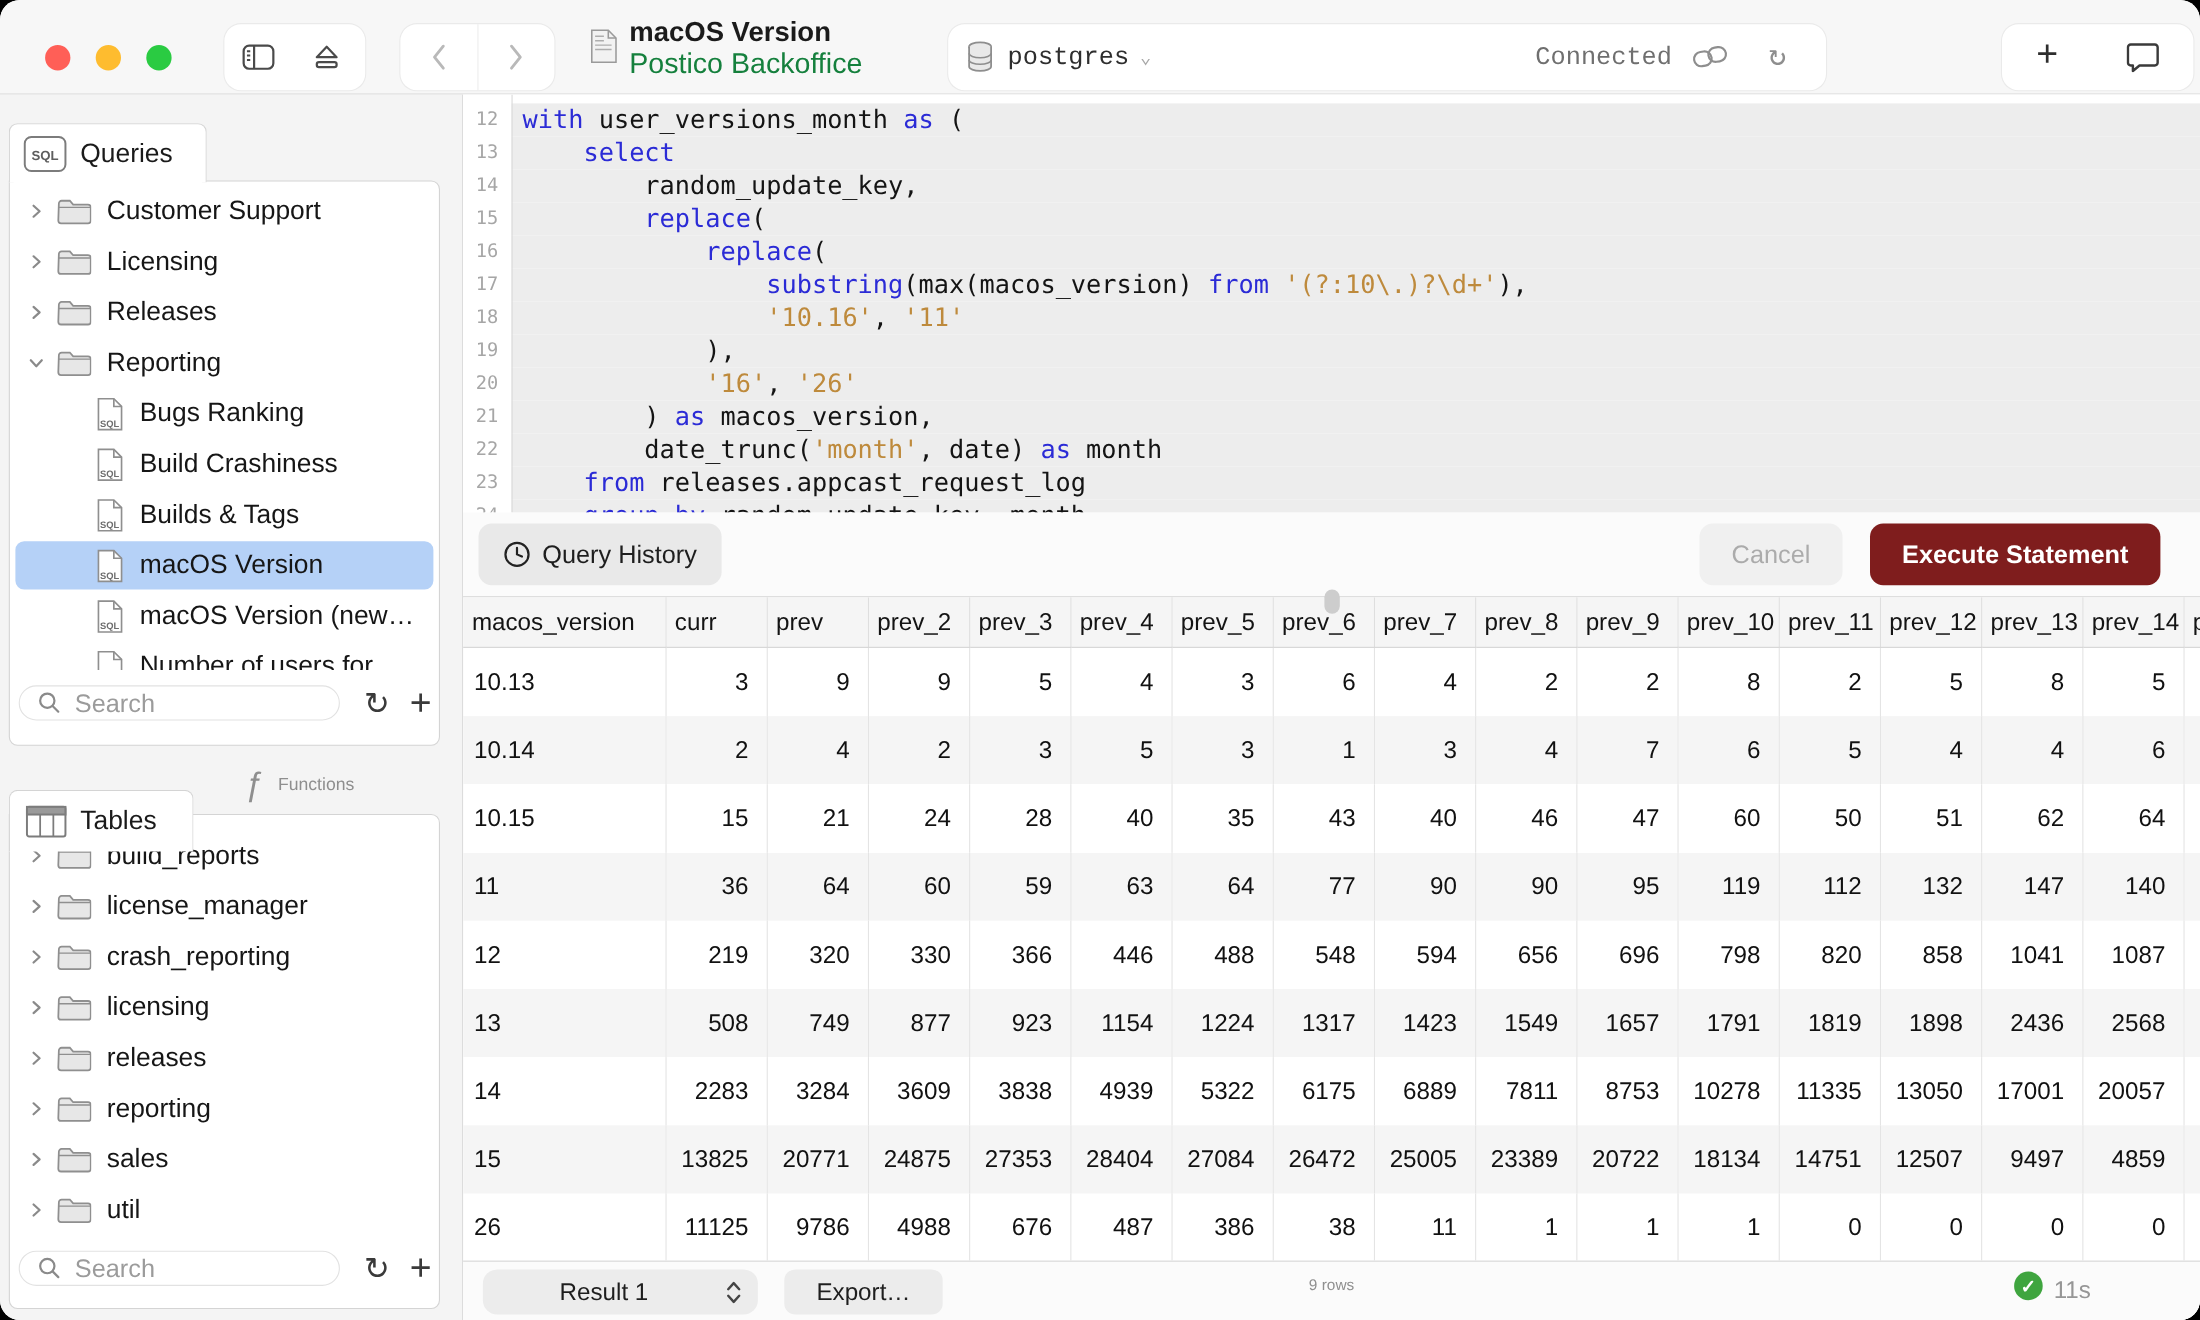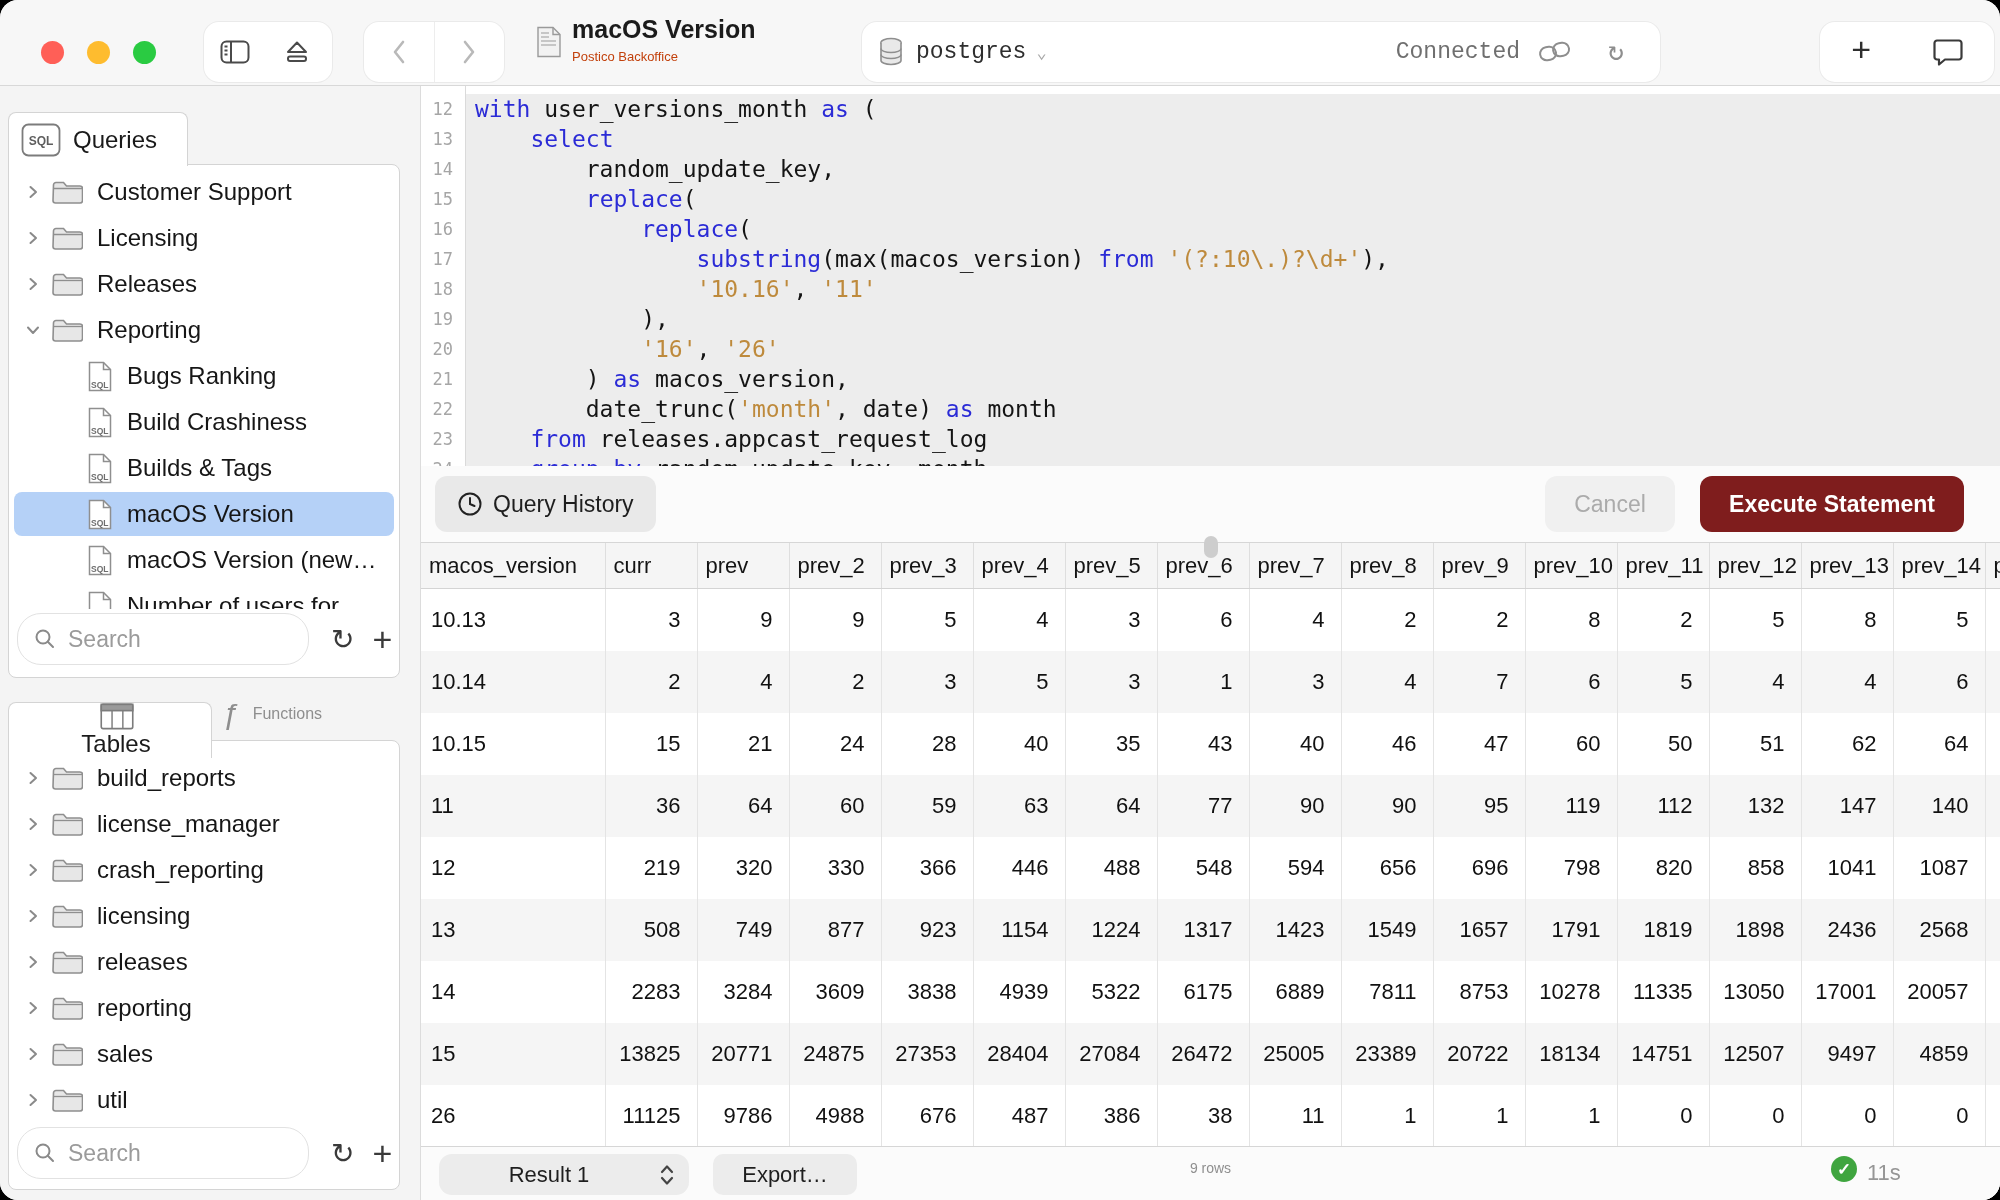"Postico Backoffice" .titletext .t2 { color: #c2410c -> #15803d; font-size: 13px -> 26px }
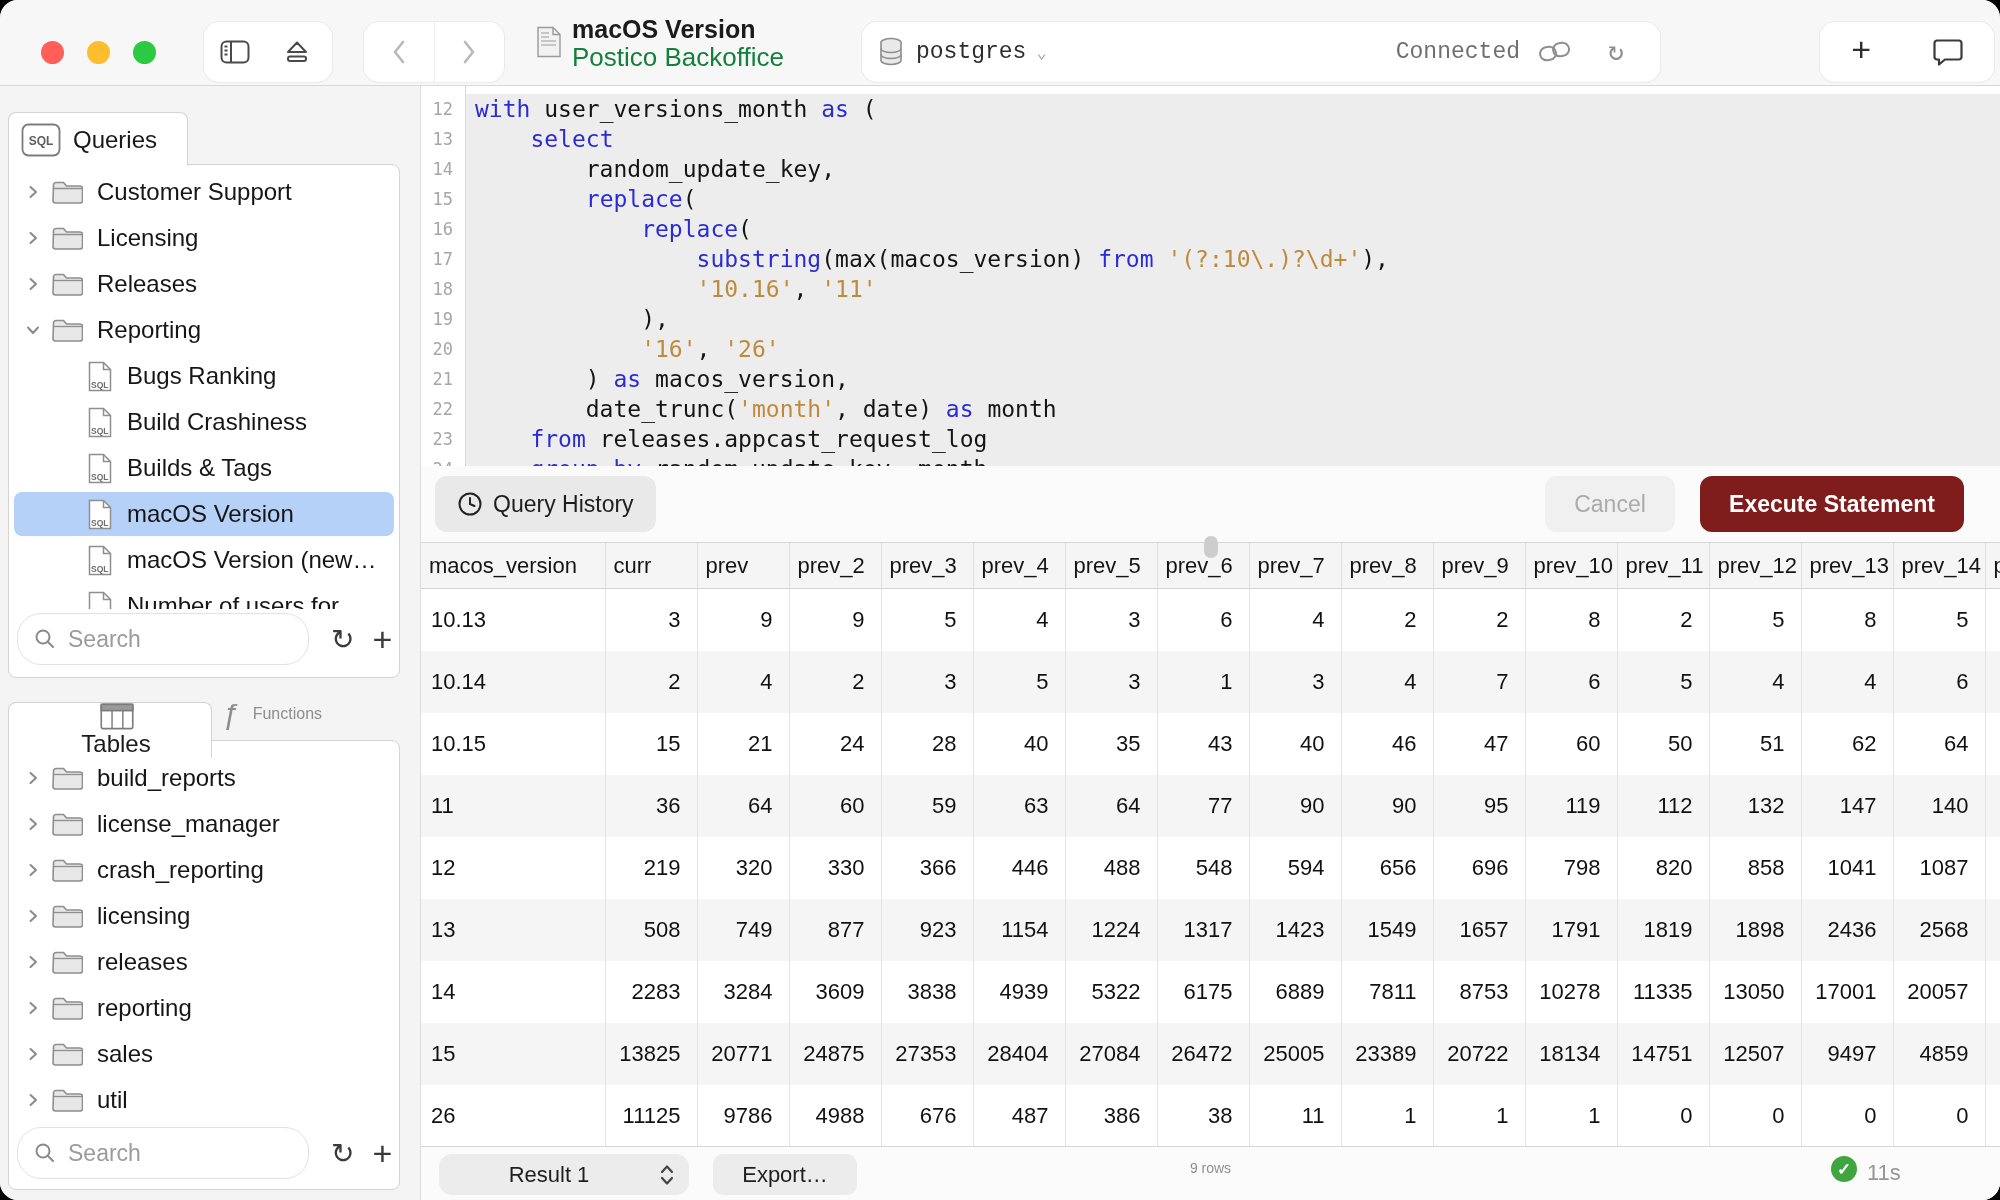"Search" .searchfield { height: 52px -> 32px }
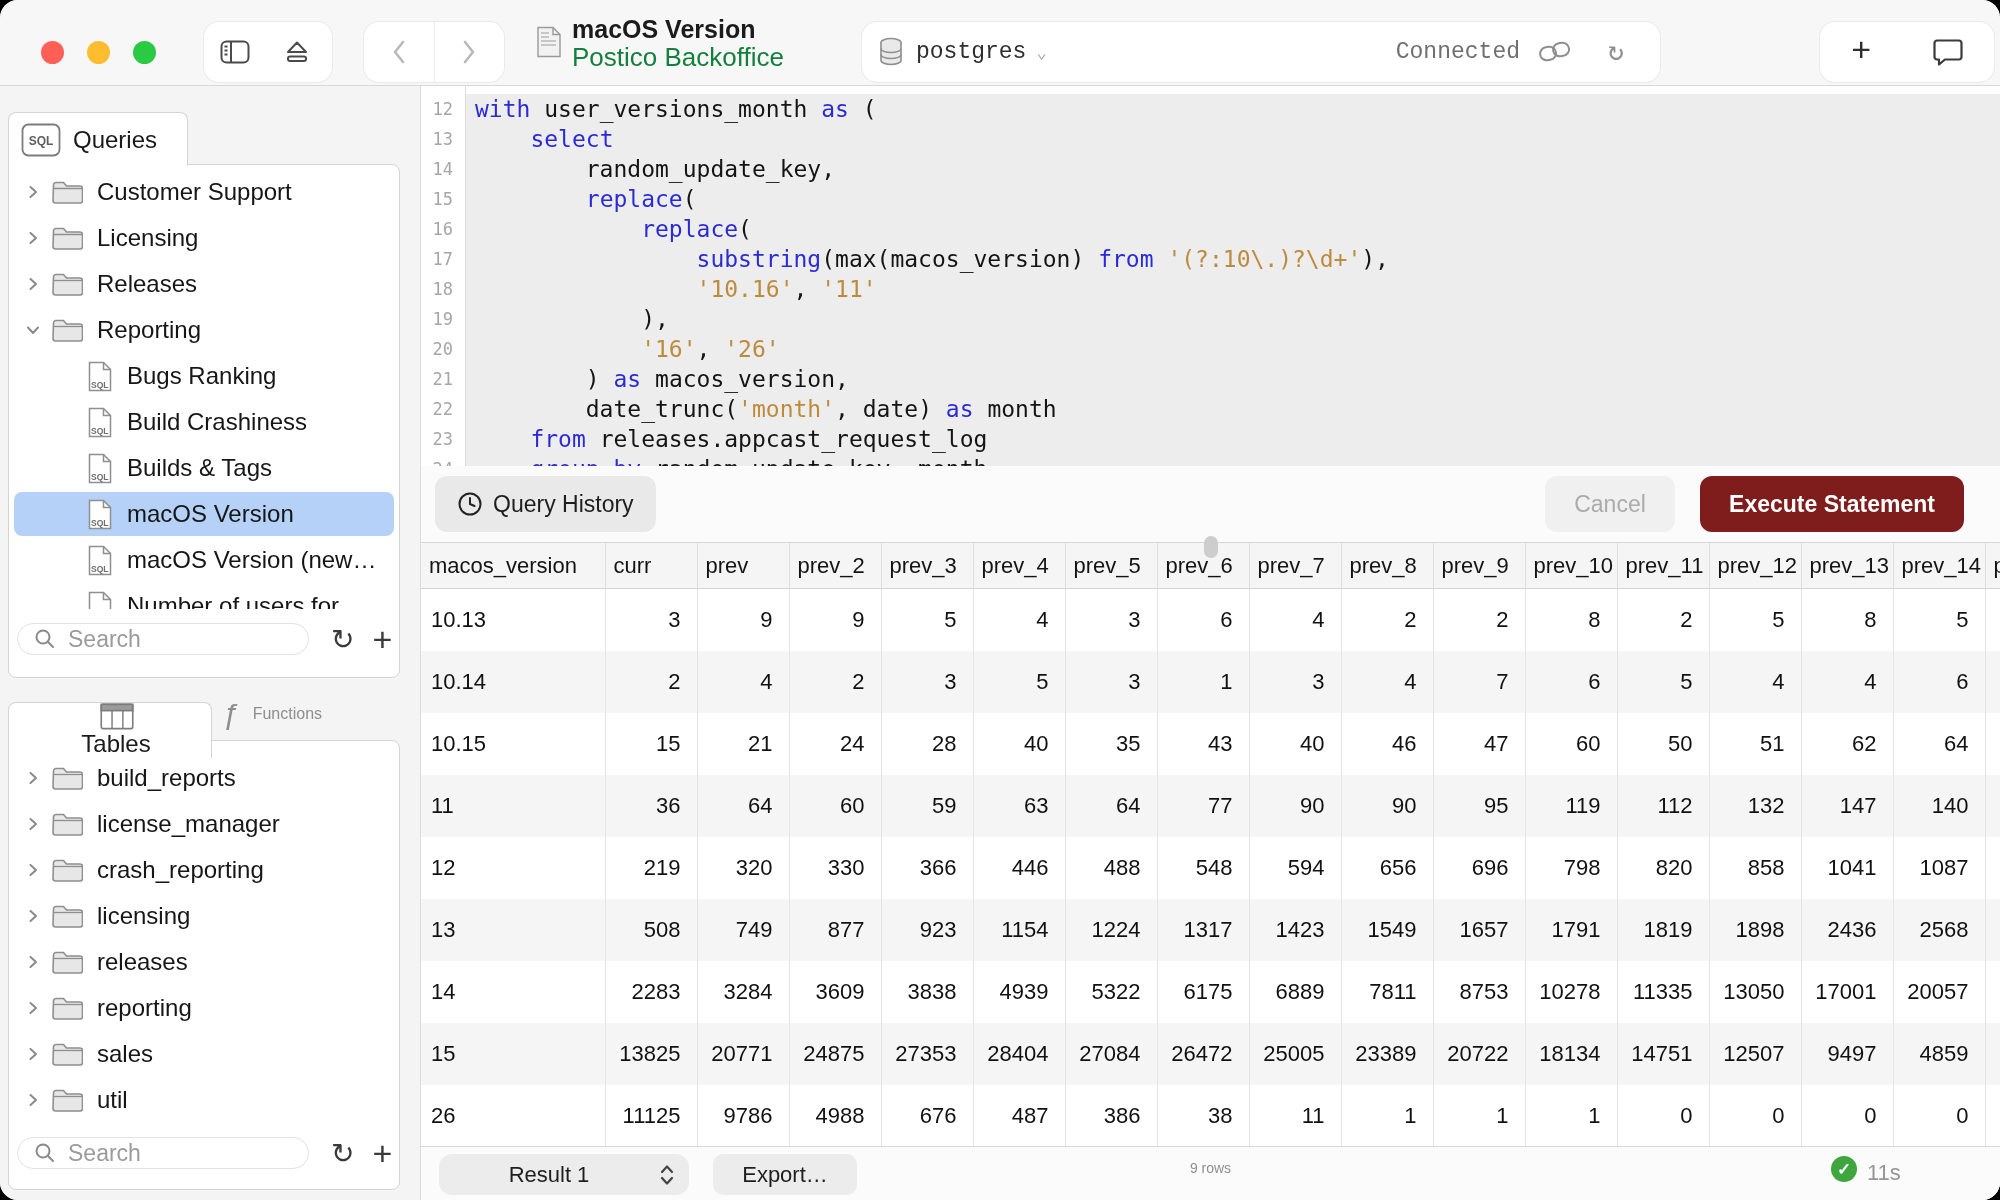"Tables" div.tabbox { flex-direction: column -> none; top: 616px -> 632px; width: 204px -> 168px }
